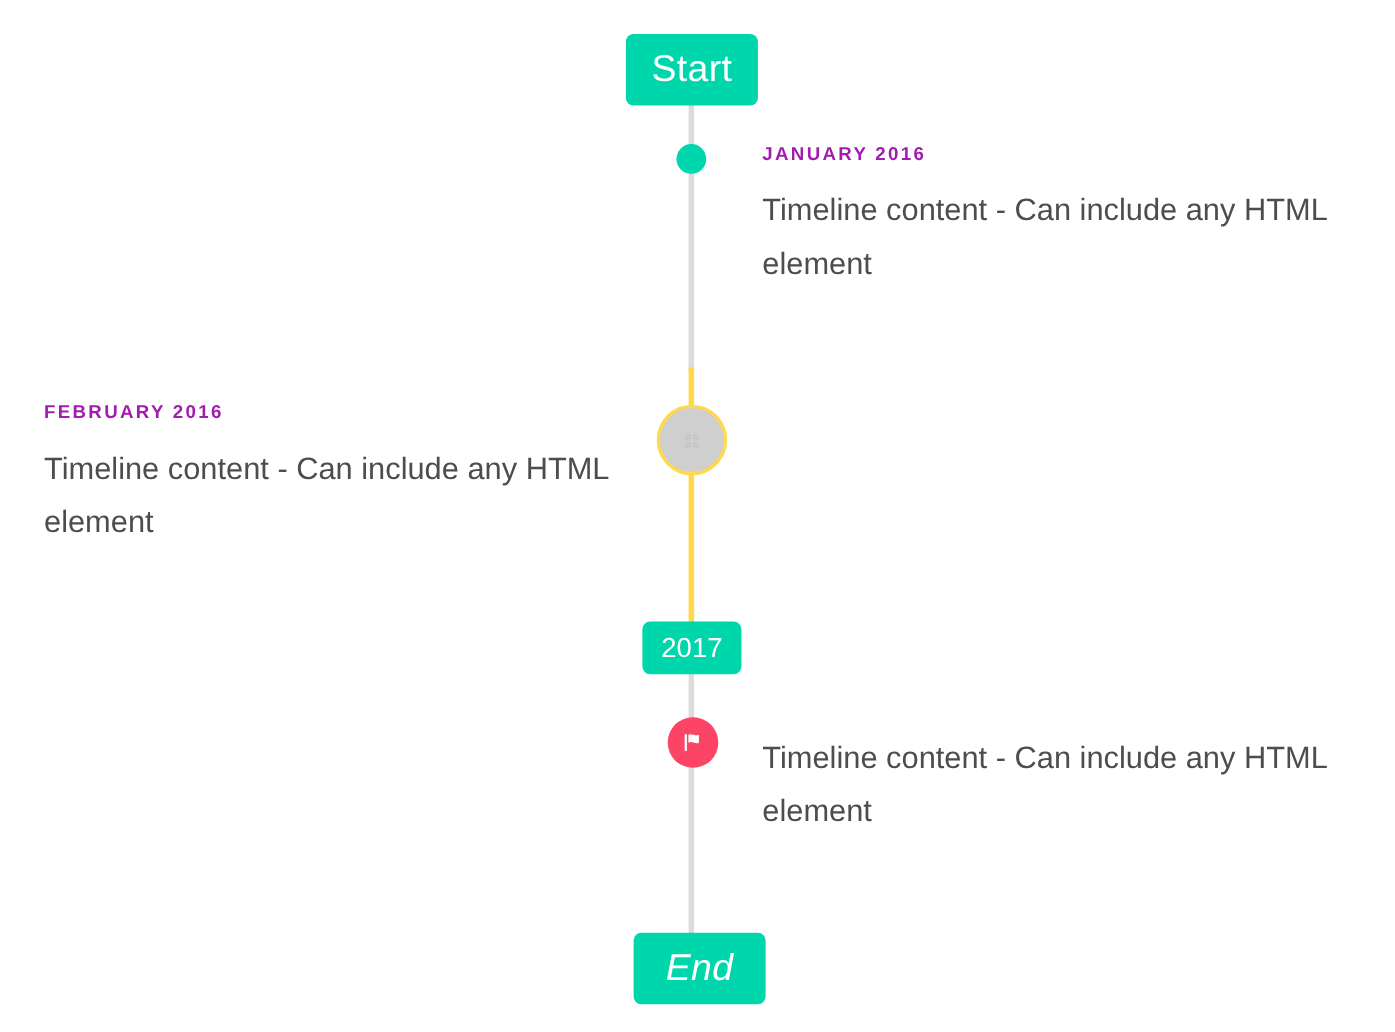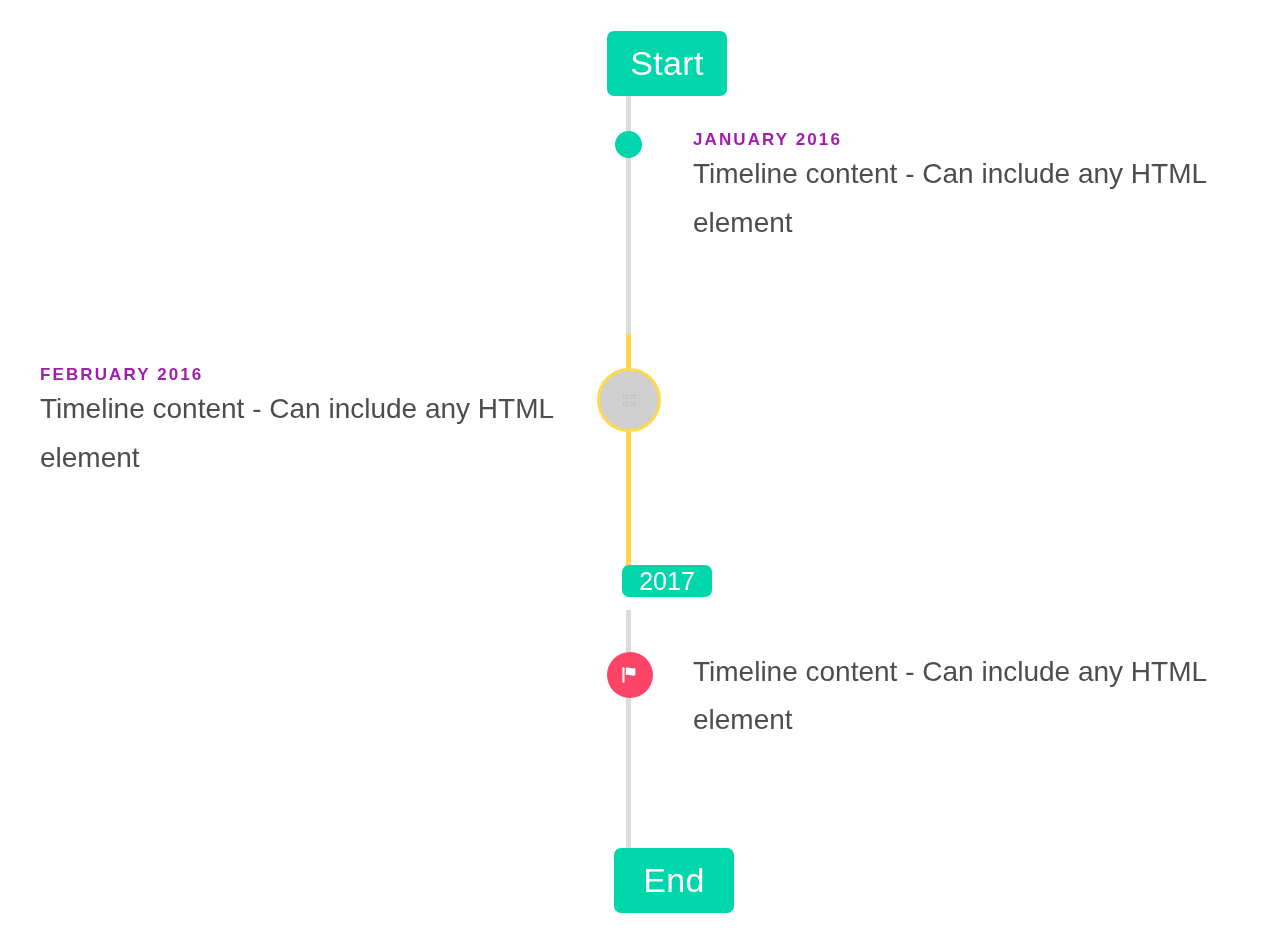"Start" .badge { margin-left: 38px -> none }
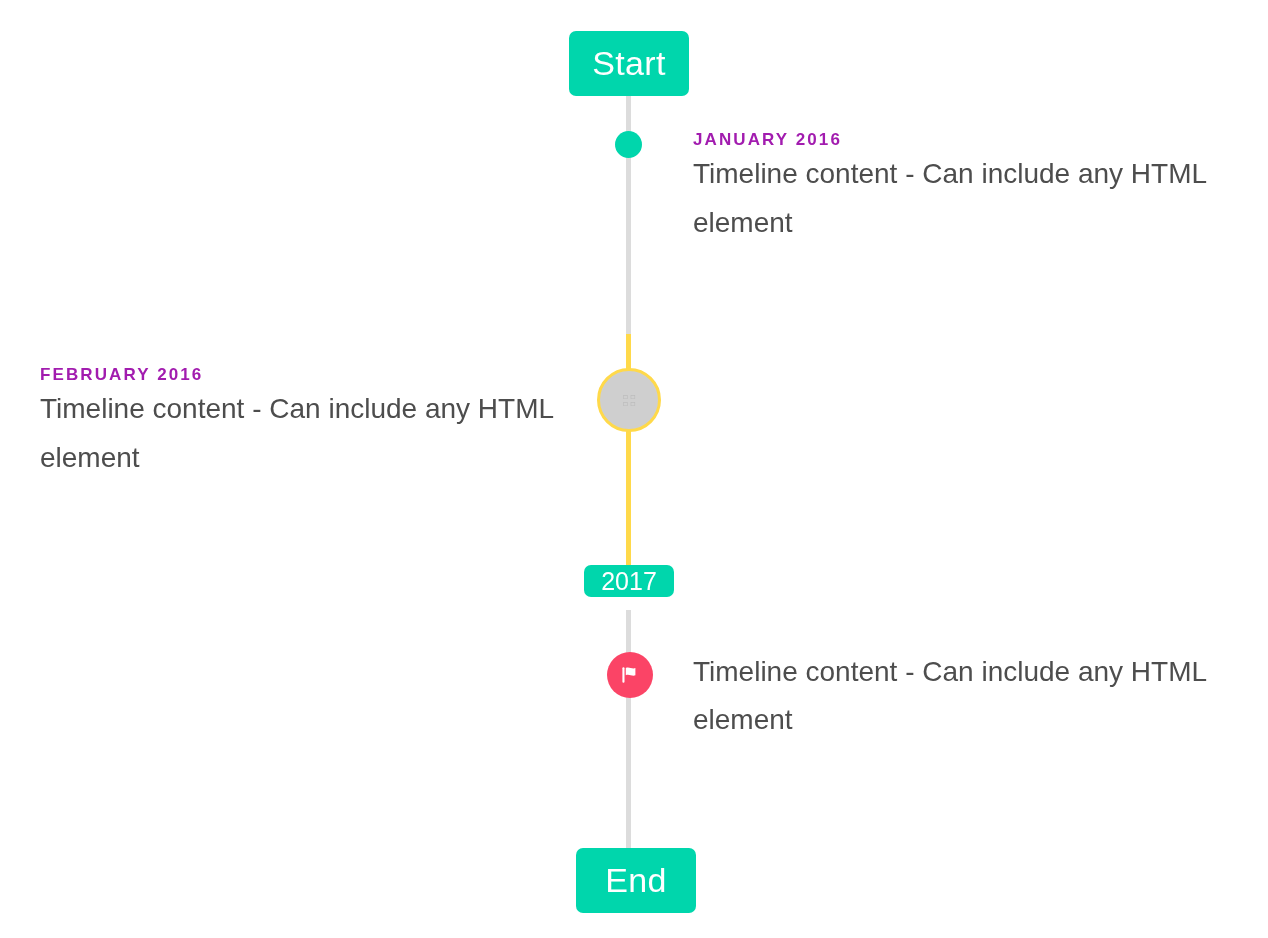"Timeline content - Can include" .entry-text { margin-top: none -> 17px }
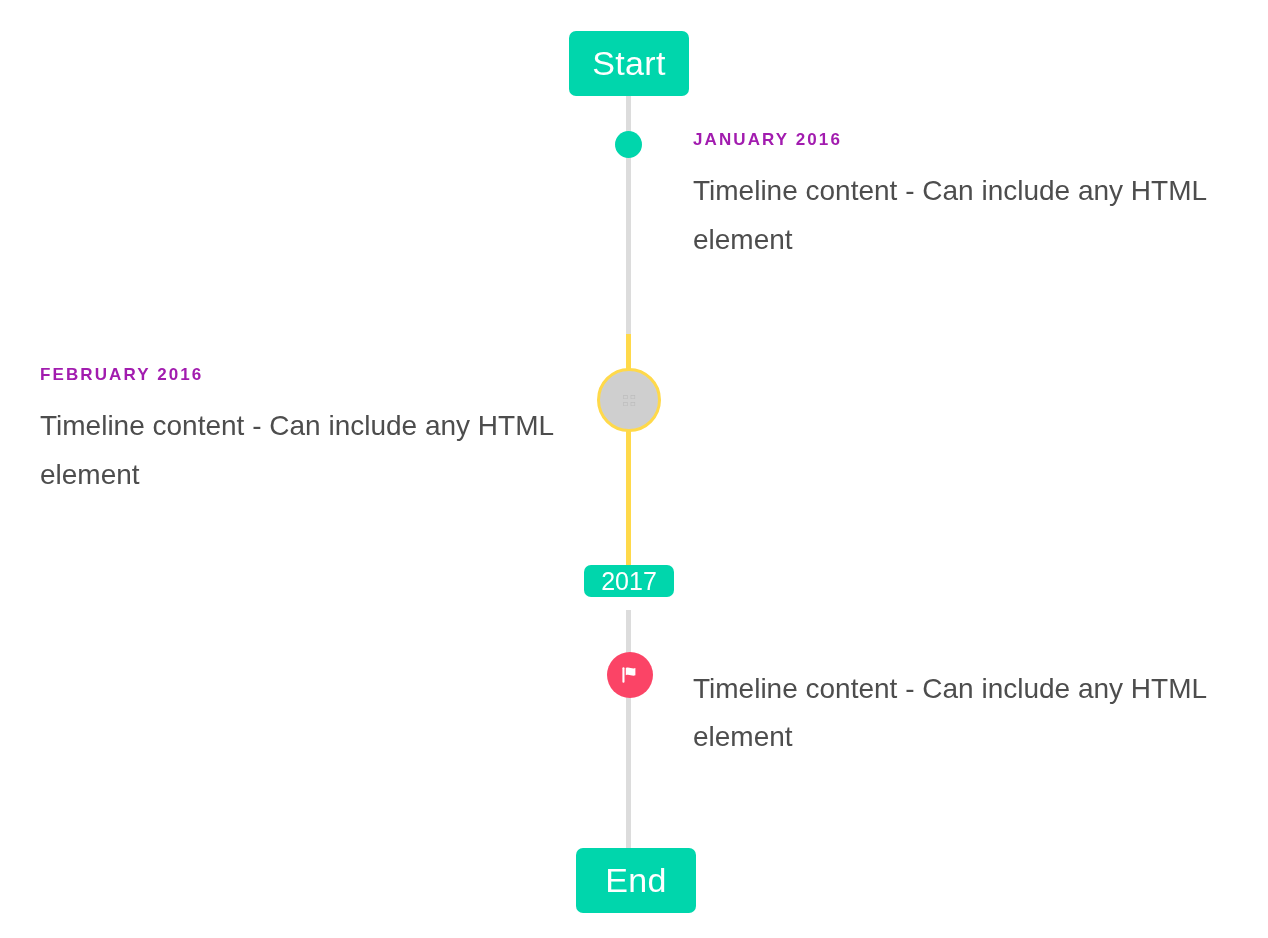"2017" .badge-small { height: 32px -> 48px }
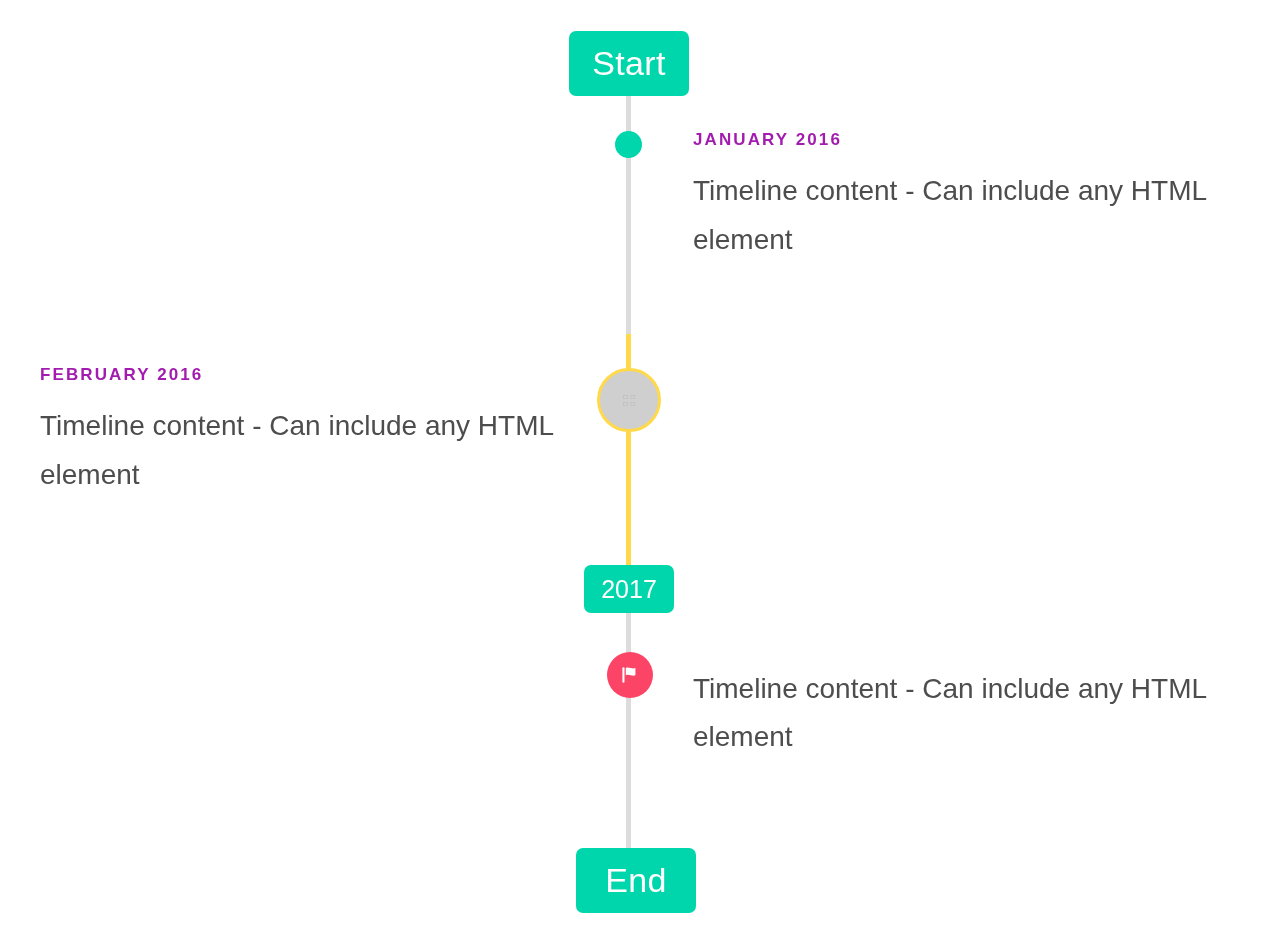"End" .badge-end { font-style: none -> italic }
